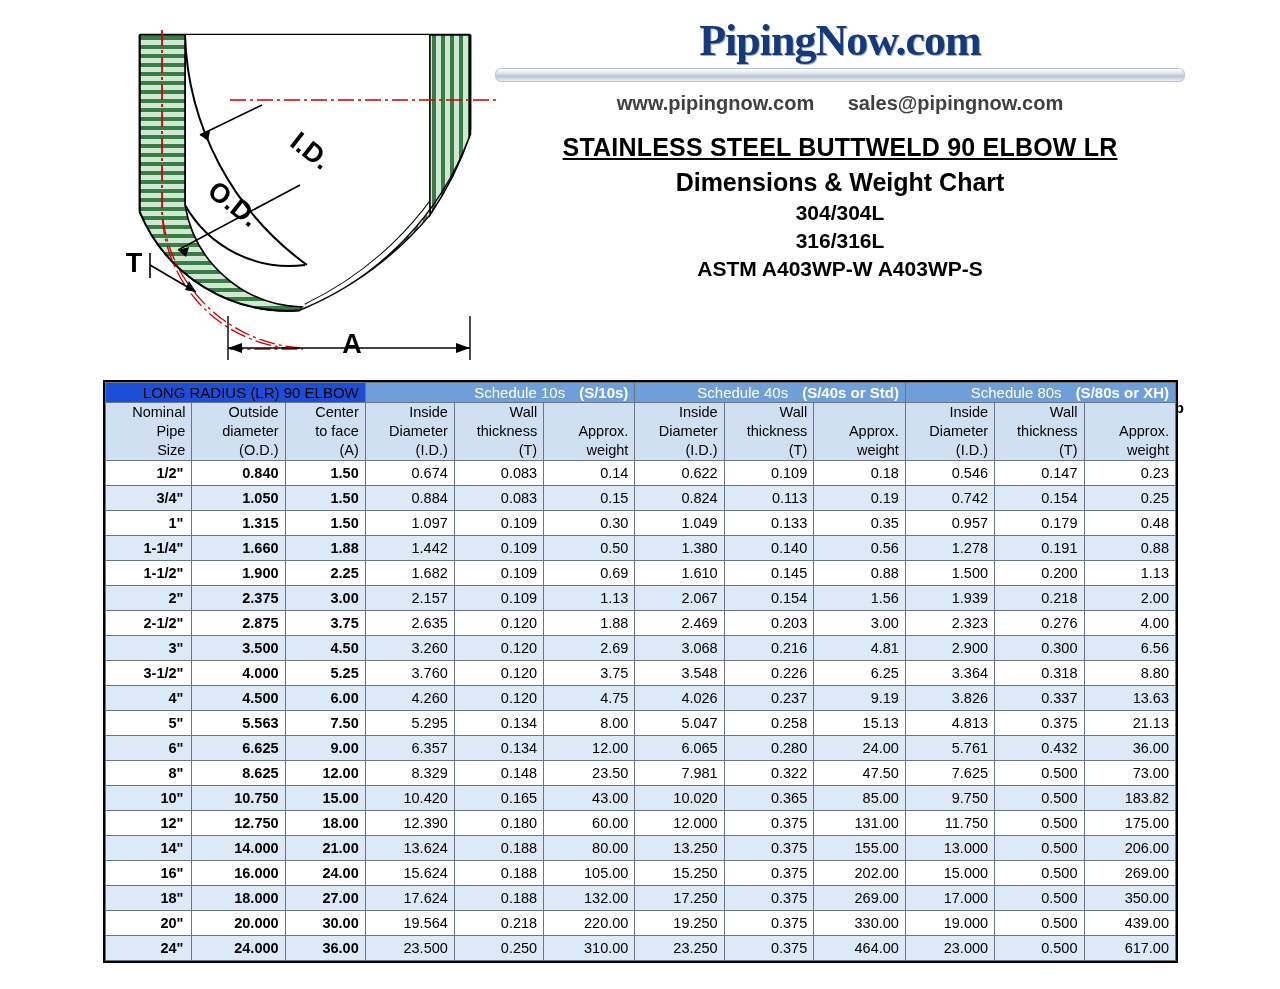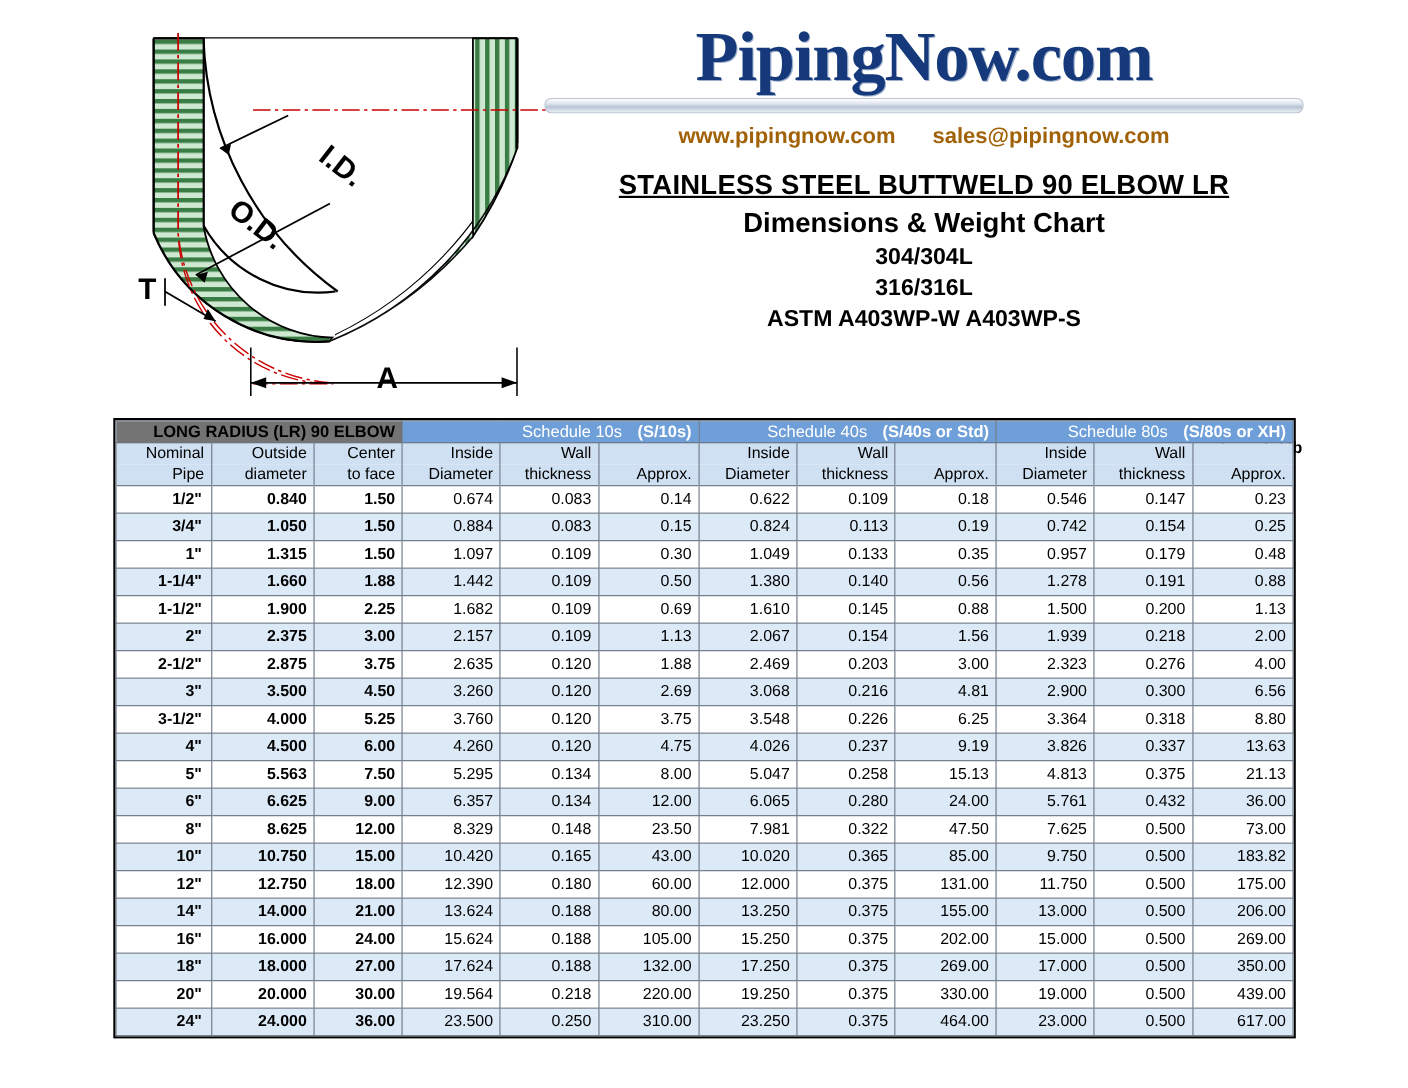"PipingNow.com" .brand { font-size: 64px -> 44px }
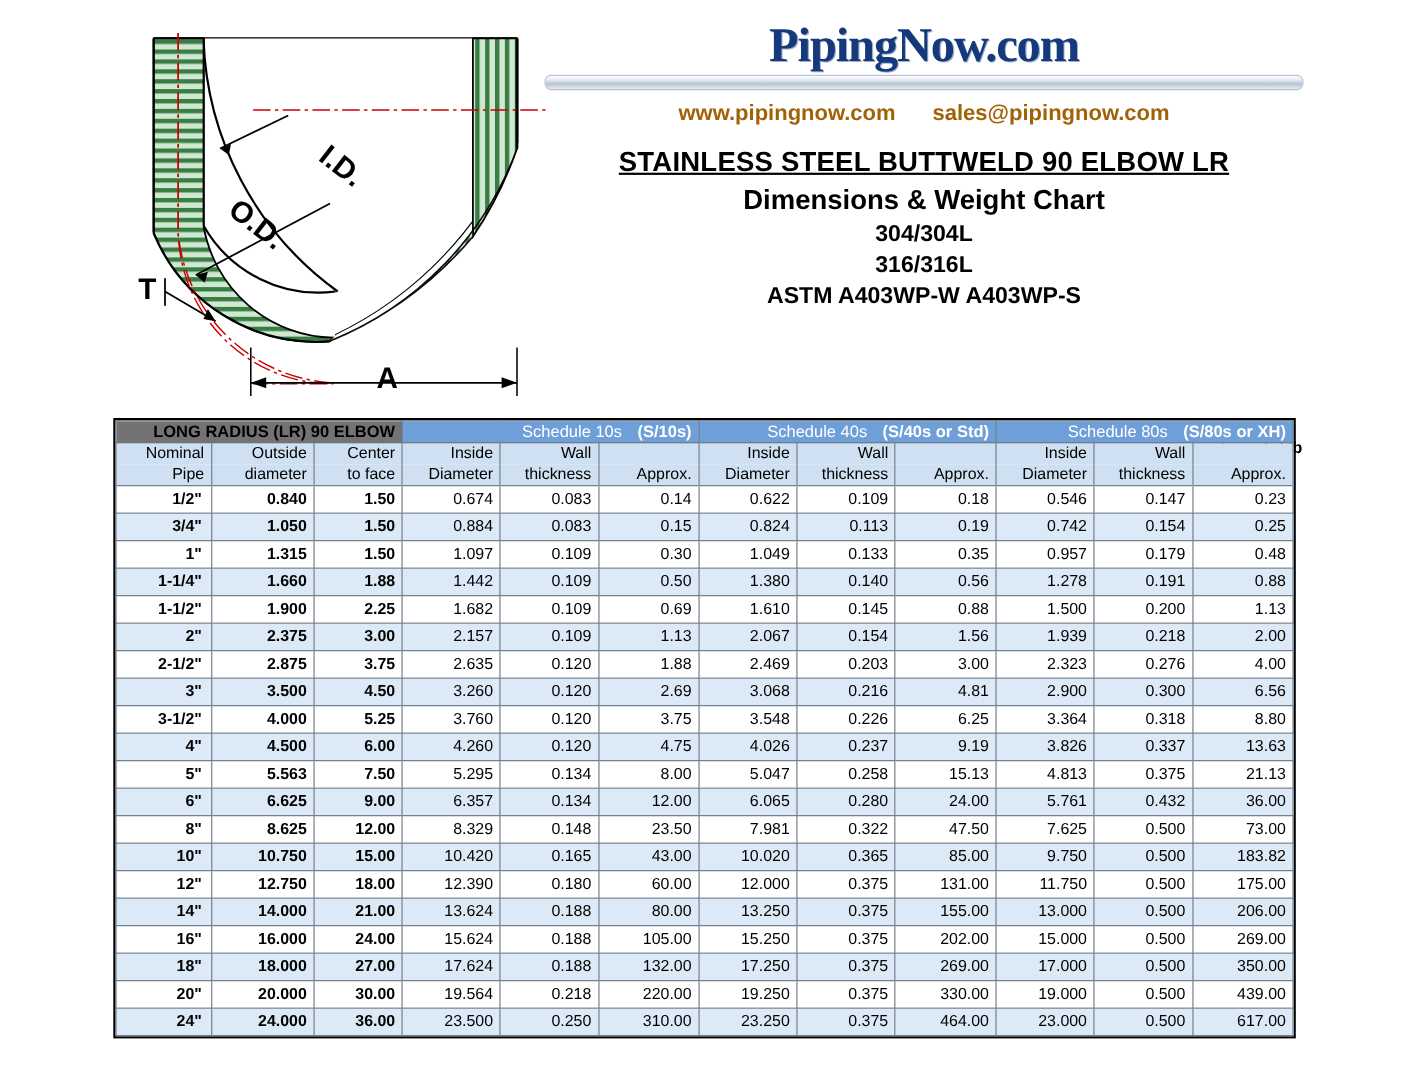"www.pipingnow.com" .links a { color: #a16207 -> #404040 }
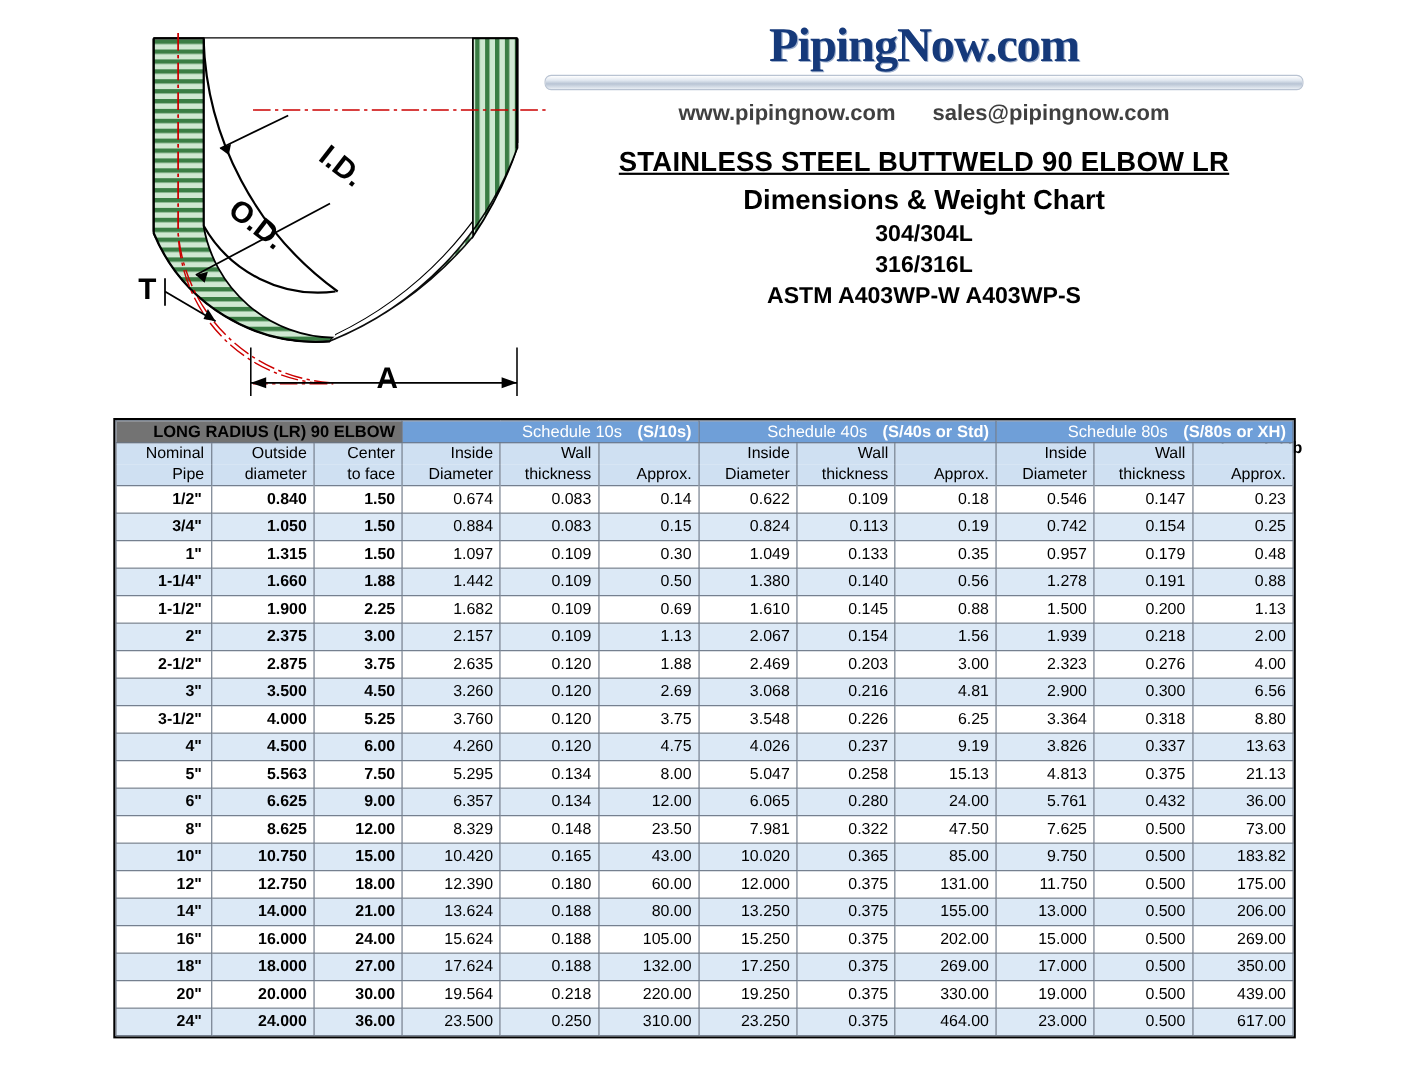"LONG RADIUS (LR) 90 ELBOW" .grouphdr th.first { background: #737373 -> #1d4ed8; font-weight: bold -> none }
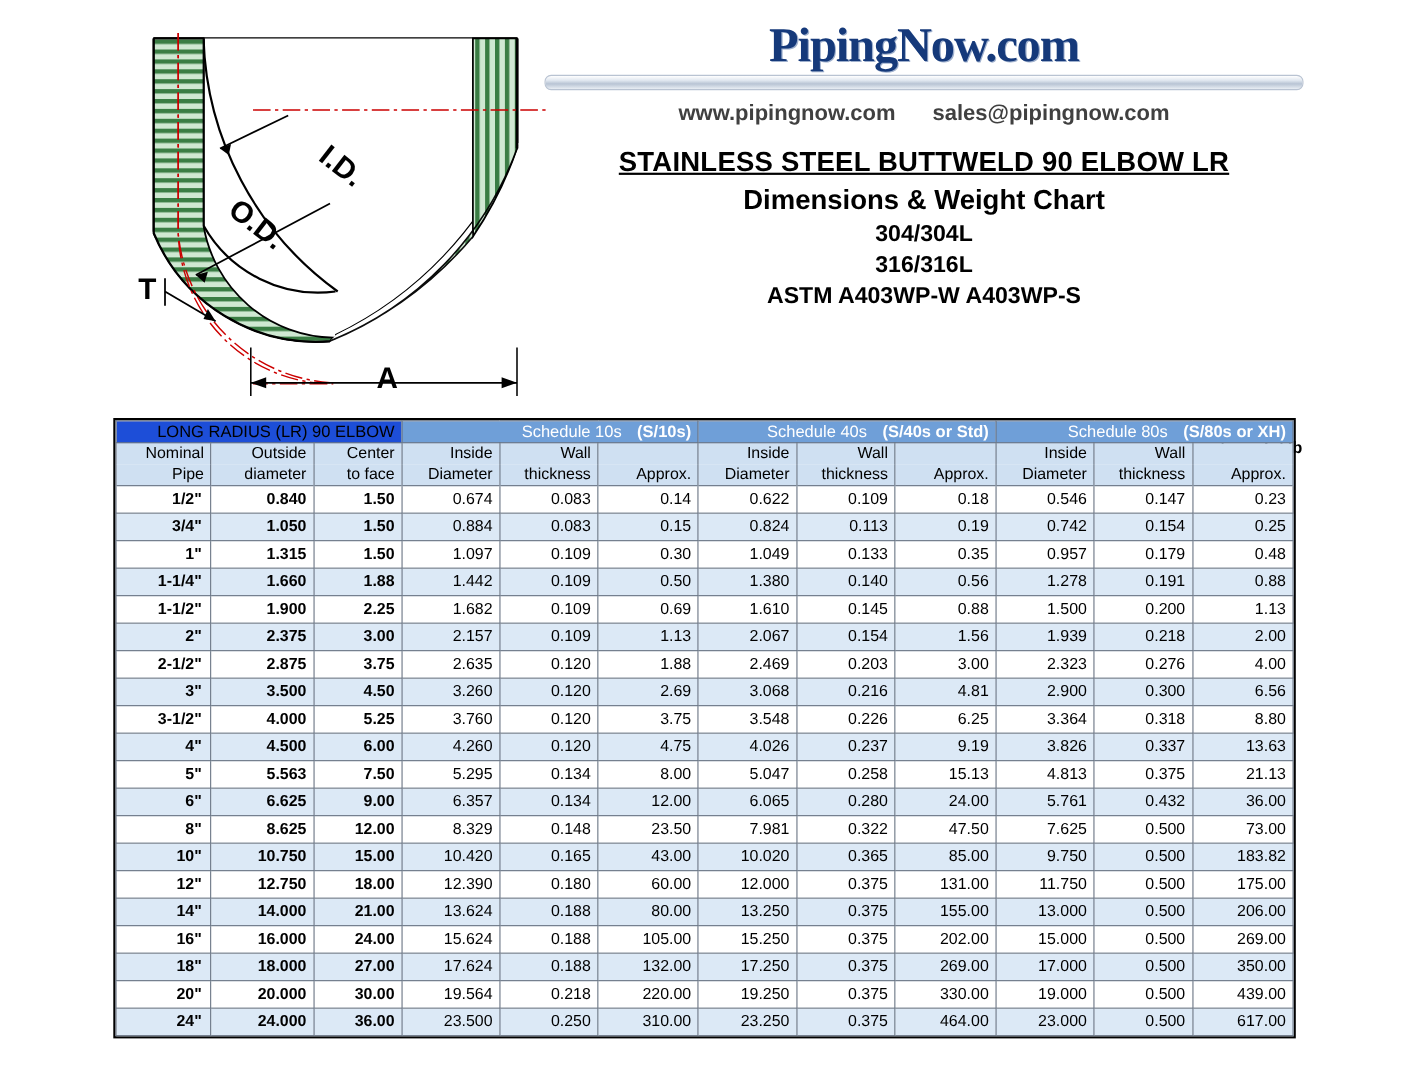"Size" tr.colhdr { html: none -> <tr> <td>Size</td> <td>(O.D.)</td> <td>(A)</td> <td>(I.D.)</td> <td>(T)</td> <td>weight</td> <td>(I.D.)</td> <td>(T)</td> <td>weight</td> <td>(I.D.)</td> <td>(T)</td> <td>weight</td> </tr> }
